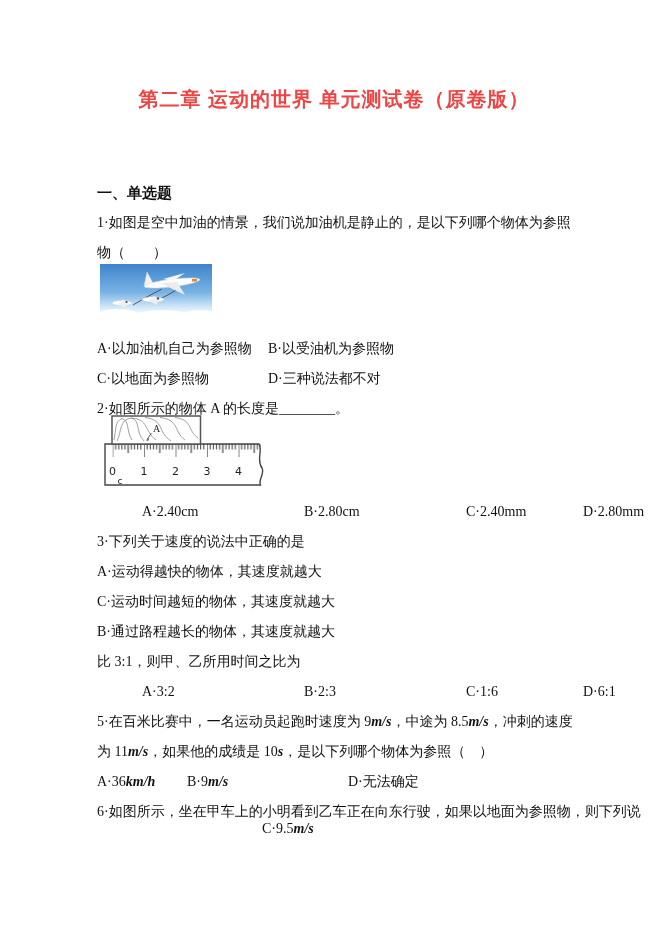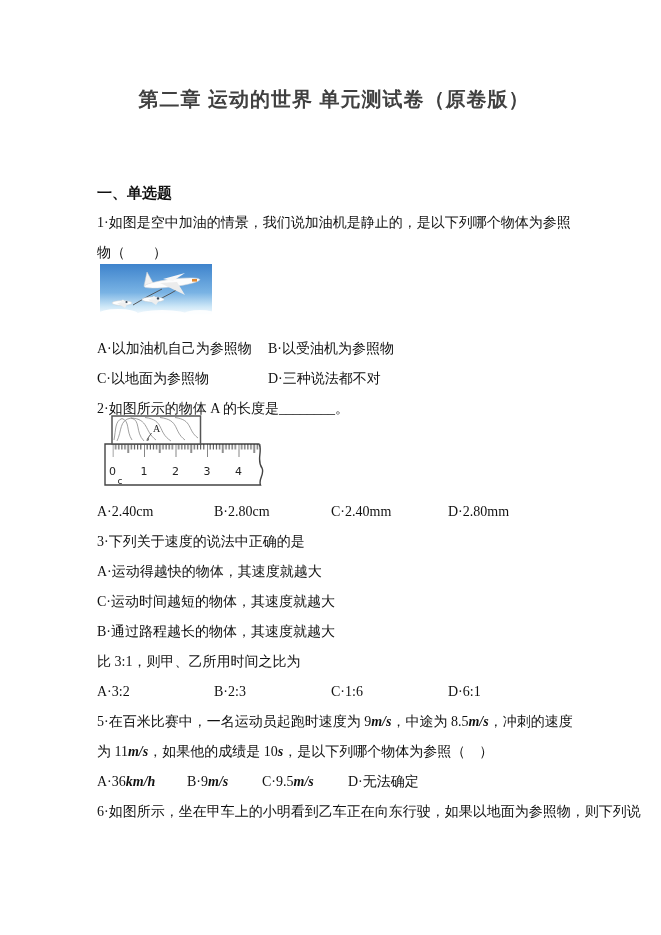"第二章 运动的世界 单元测试卷（原卷版）" .title { color: #404040 -> #ef4444 }
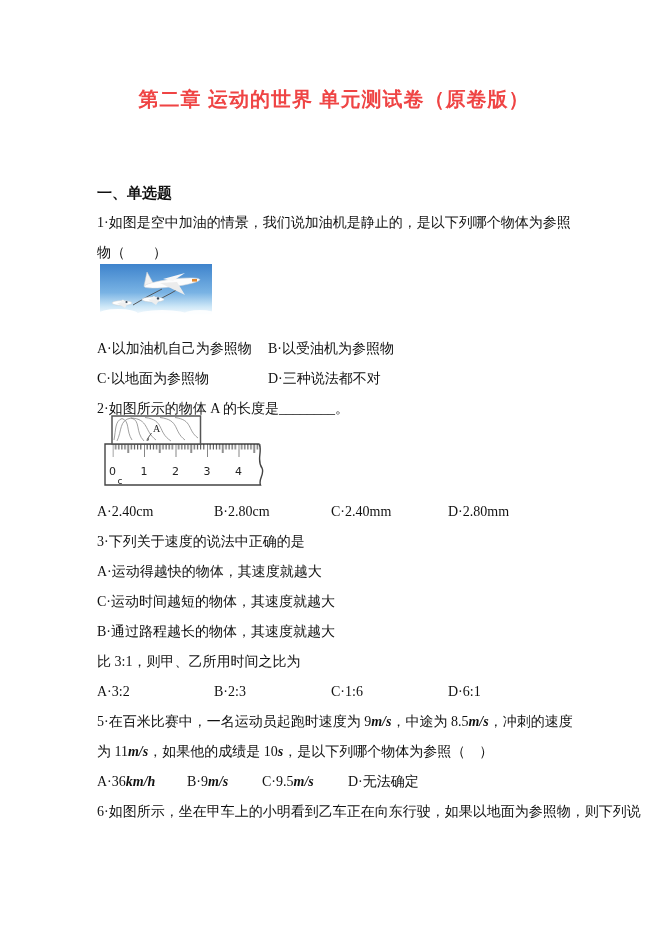"A·2.40cm" .col4 { margin-left: none -> 45px }
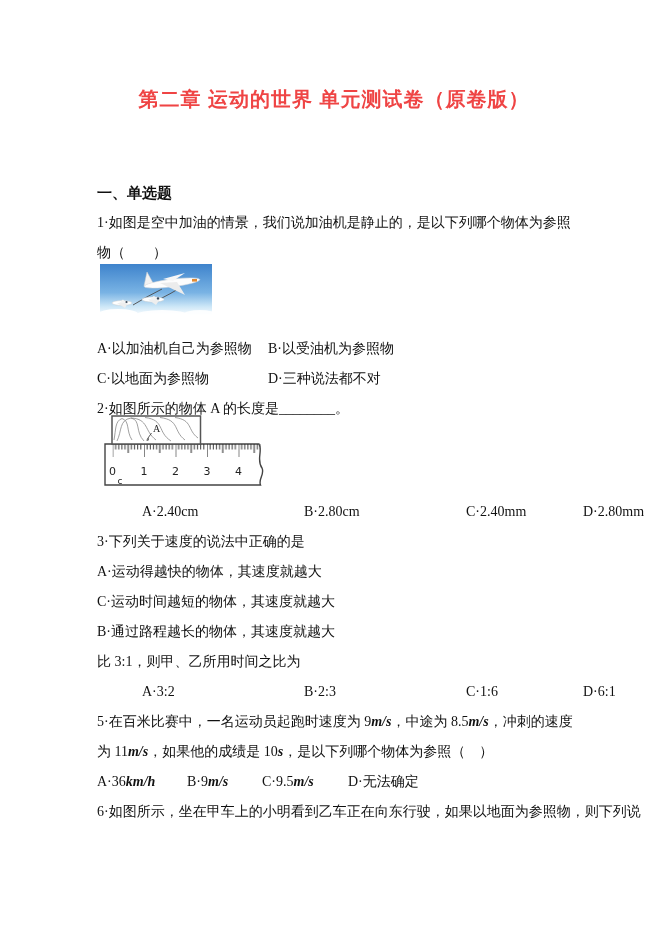"C·9.5m/s" .col5c { margin-top: none -> 47px }
